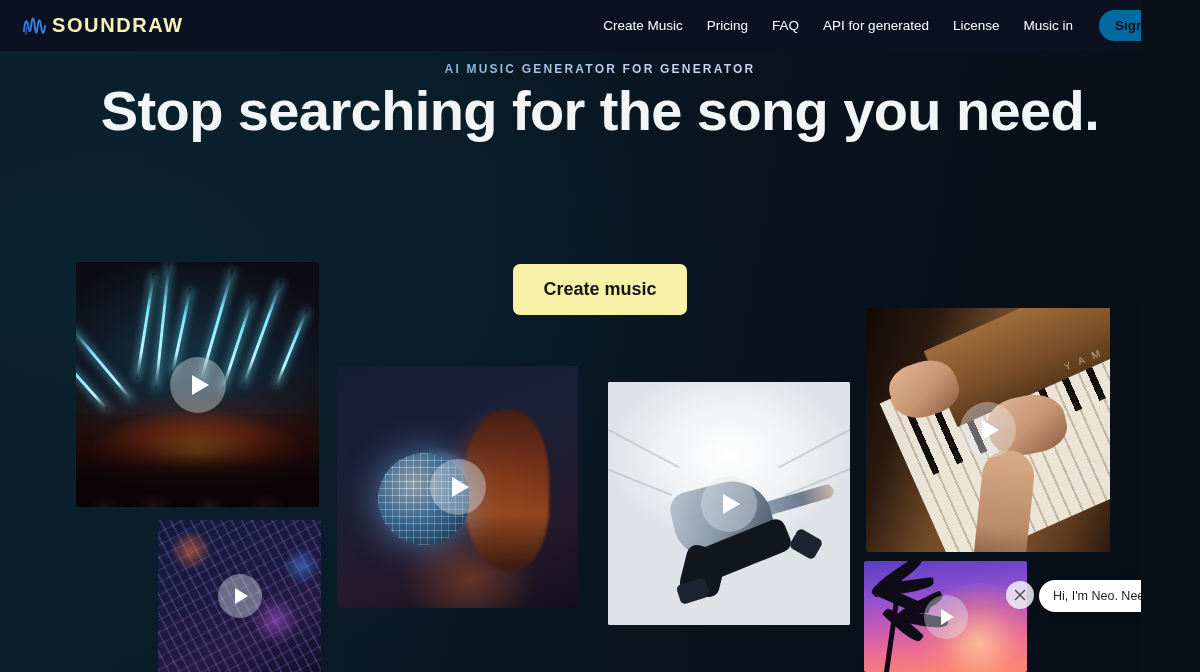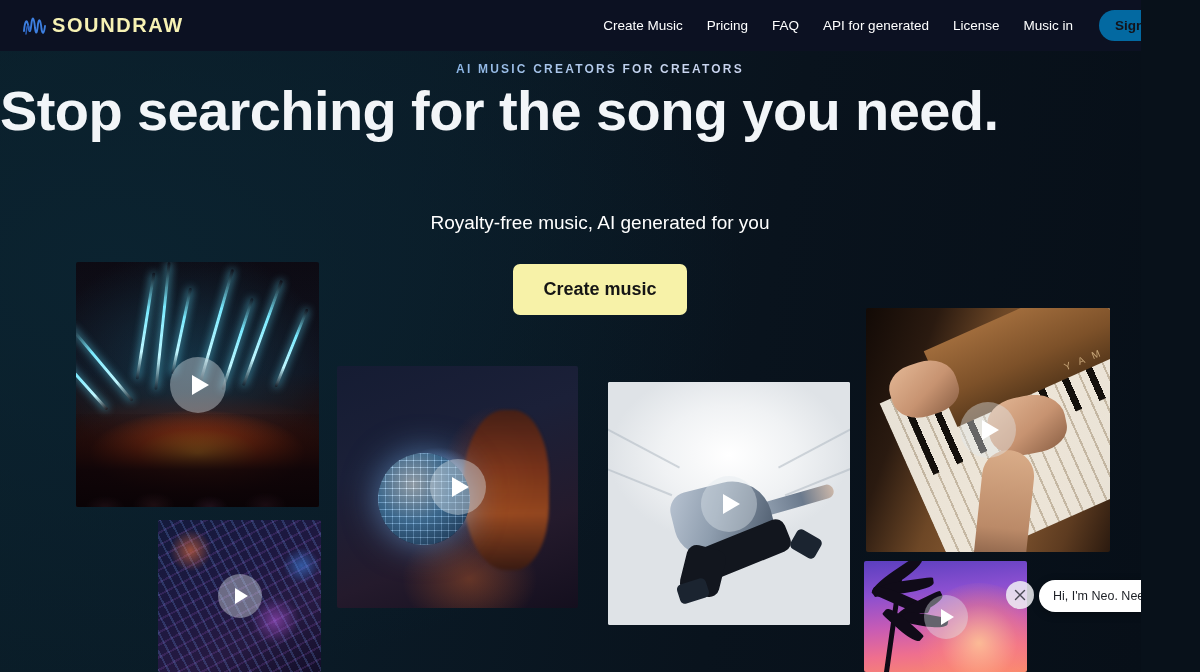"AI MUSIC CREATORS FOR CREATORS" div.eyebrow { text: CREATORS FOR CREATORS -> GENERATOR FOR GENERATOR }
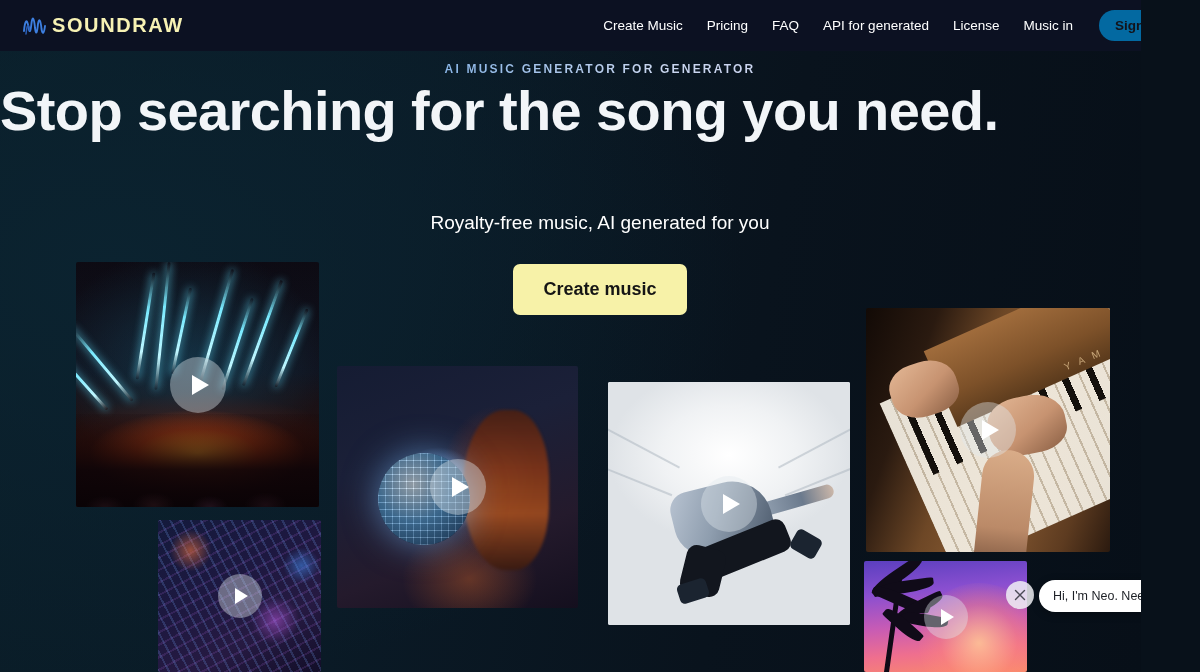"Stop searching for the song" .headline { text-align: none -> center }
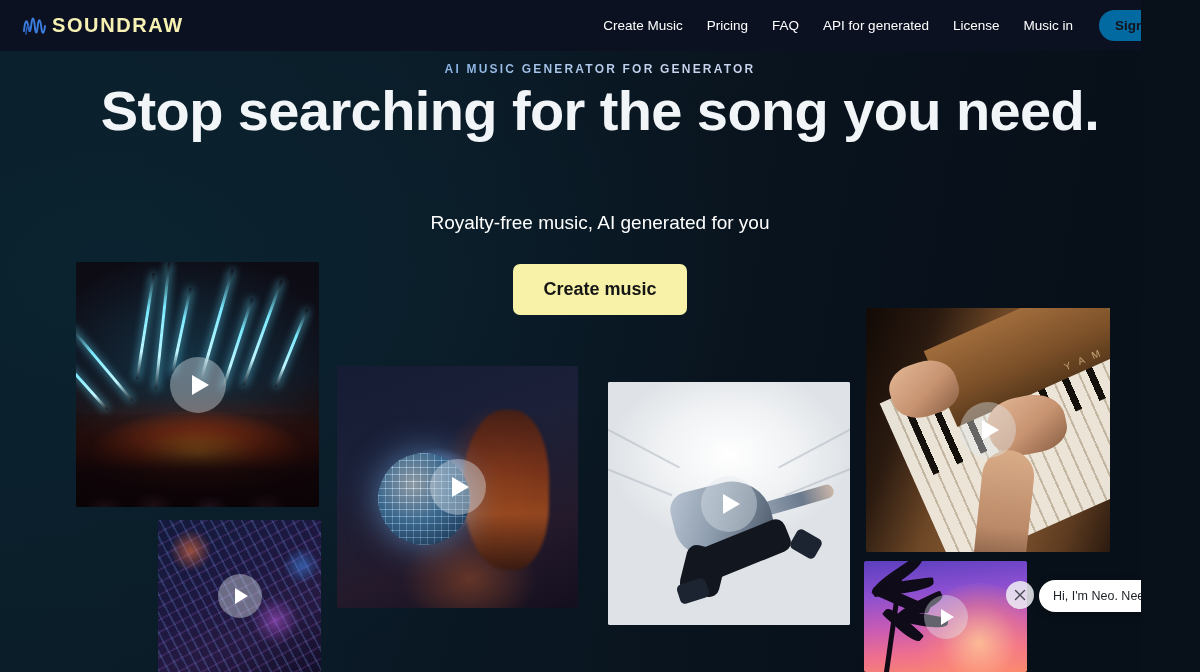"Royalty-free music, AI generated for" div.subhead { html: <div>Royalty-free music, AI generated for you</div> -> none }
